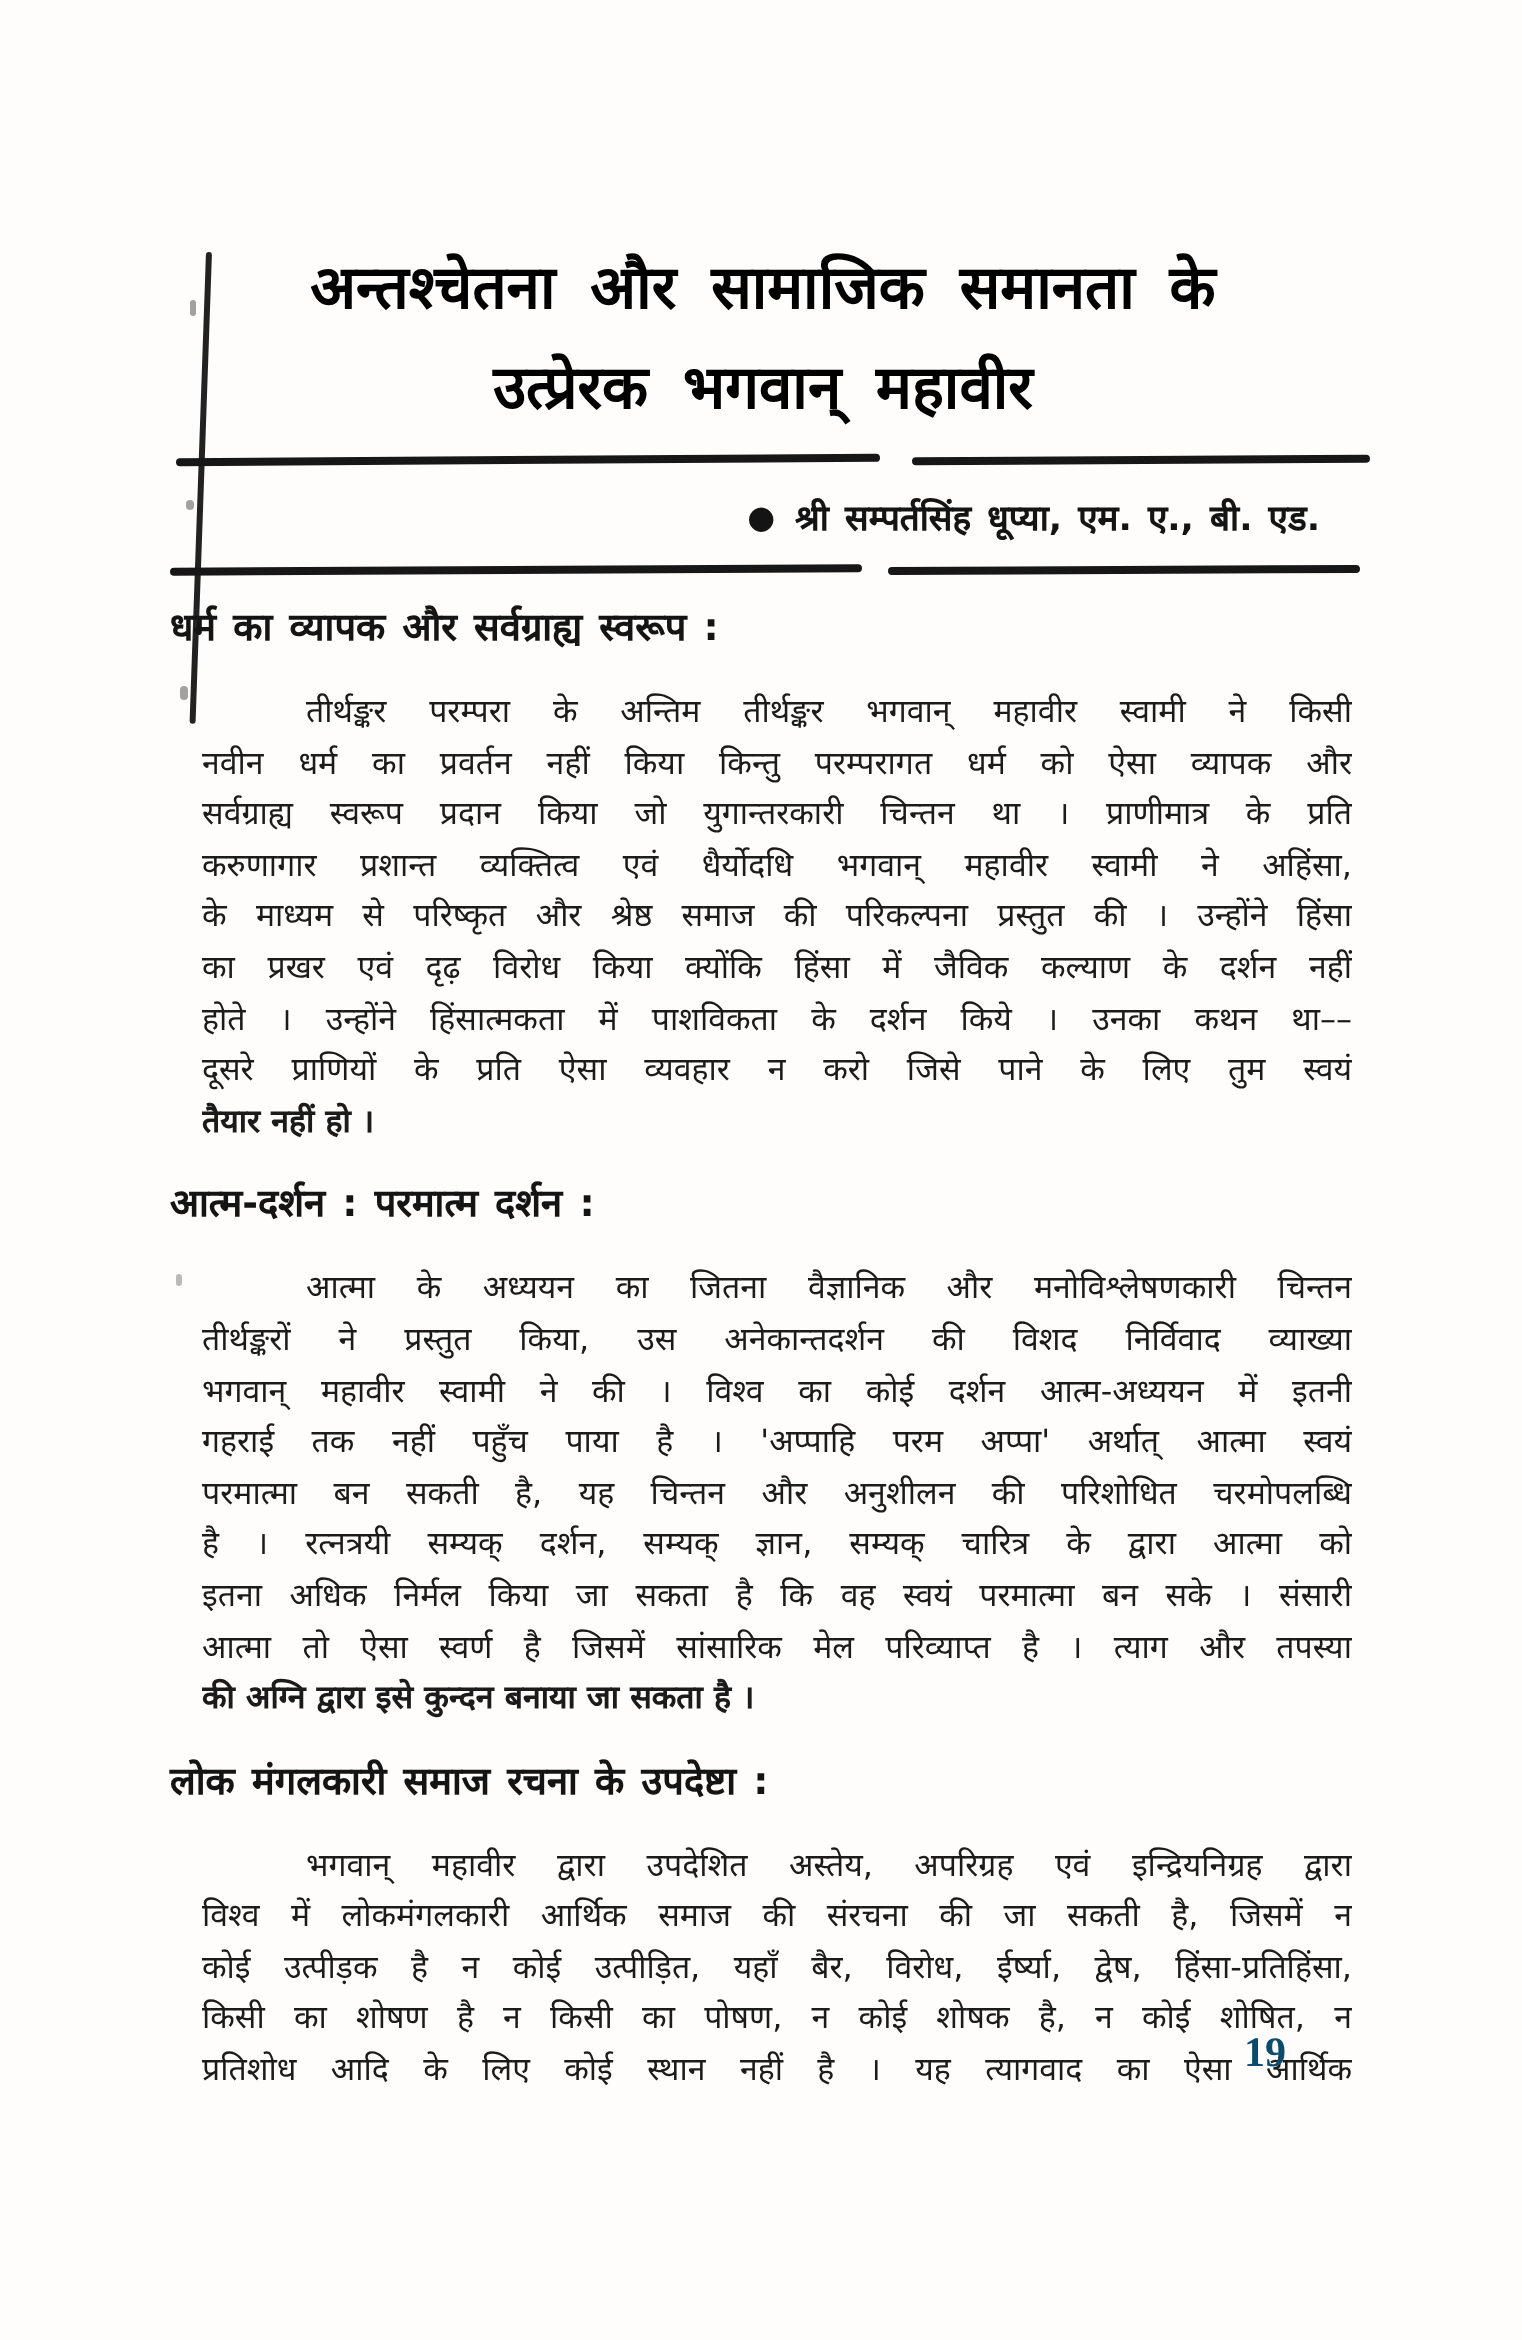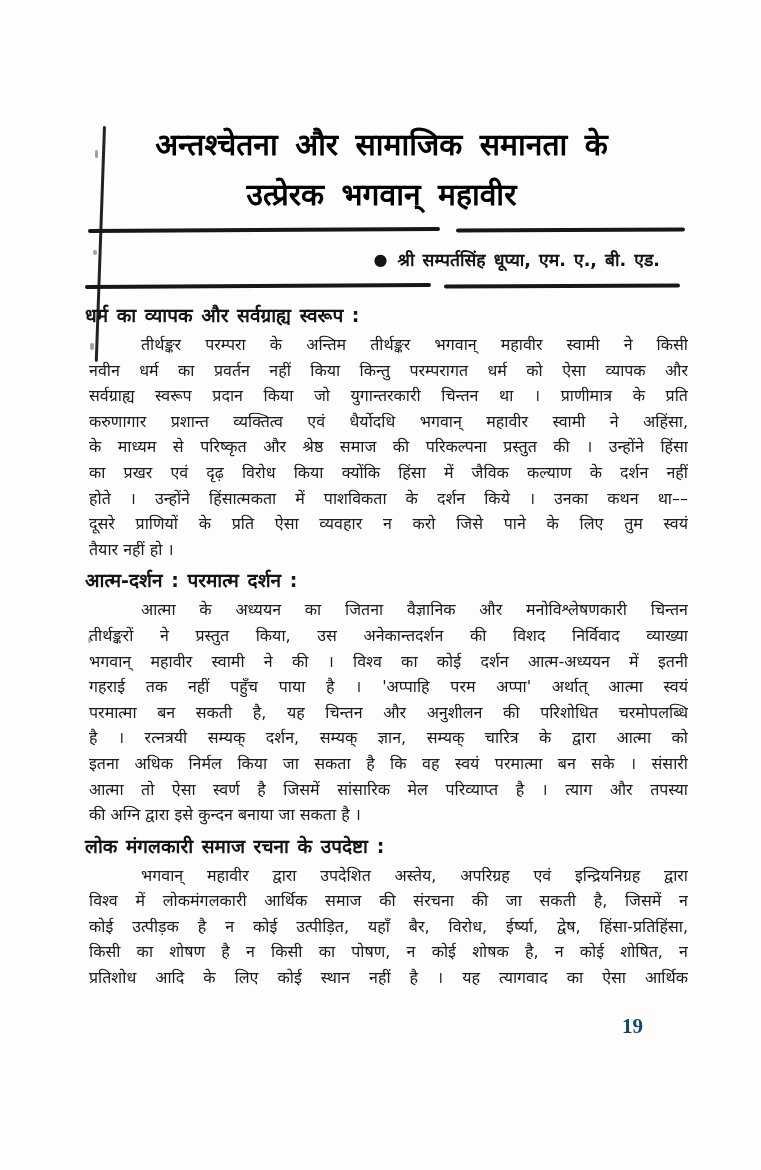"तीर्थङ्कर परम्परा के अन्तिम तीर्थङ्कर" .para { margin: 4px -> 16px }
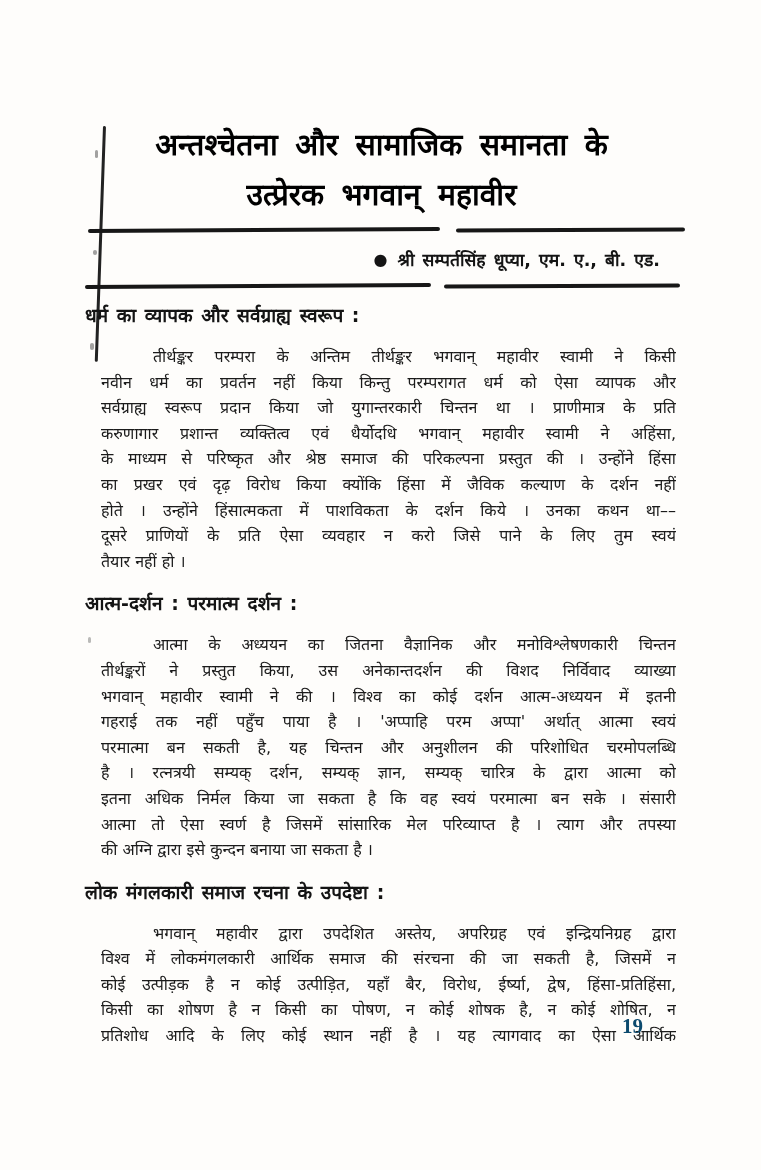"तैयार नहीं हो ।" .para .line.last { font-weight: none -> bold }
